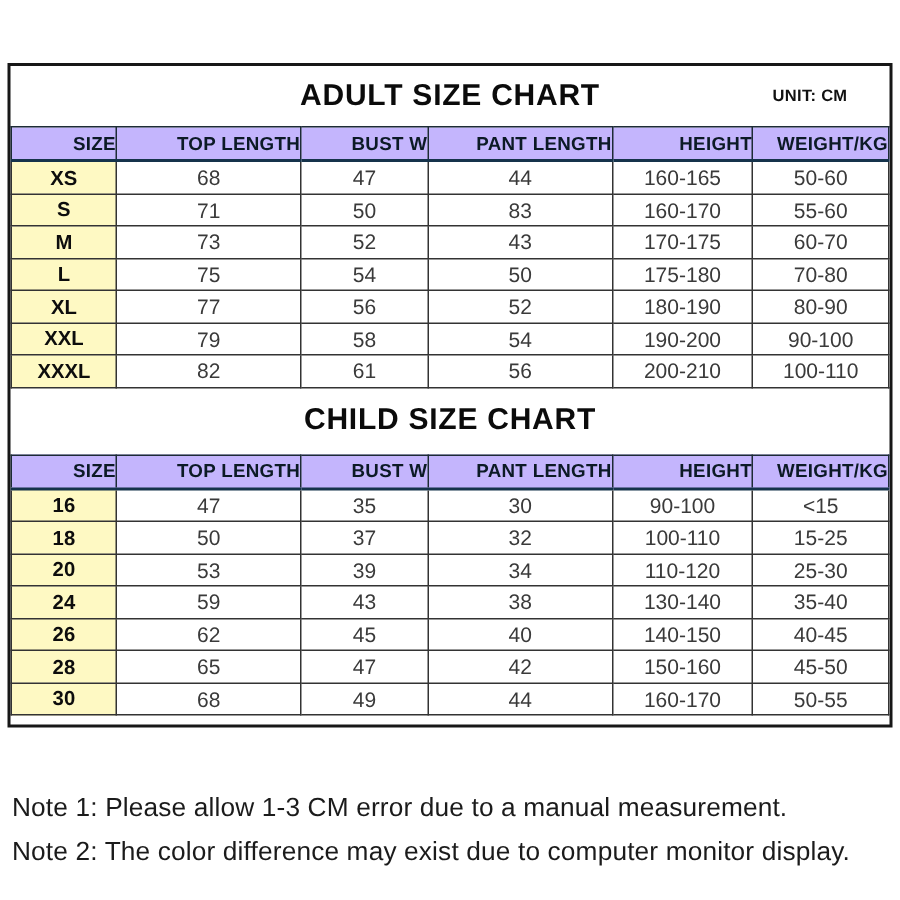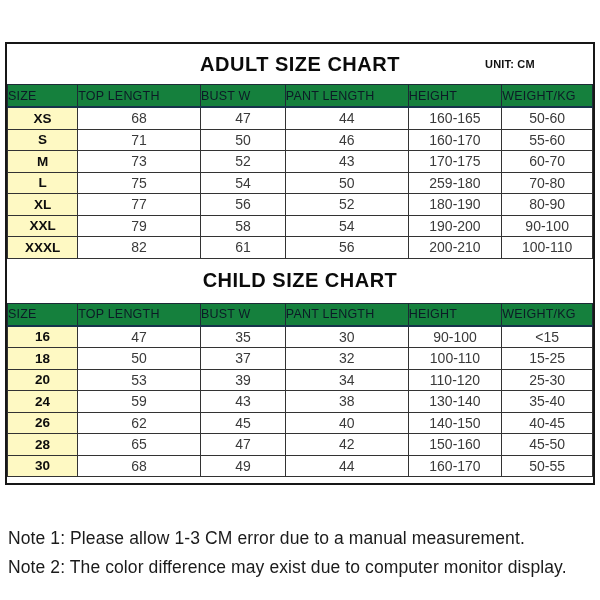"UNIT: CM" .unit-label { right: 22px -> 10px; text-align: none -> center }
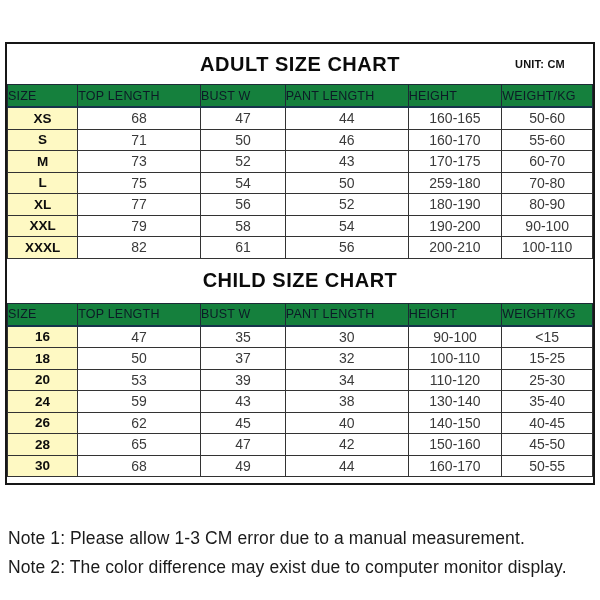"SIZE" table.size-table th { background: #15803d -> #c4b5fd; font-weight: normal -> bold; text-align: left -> right }
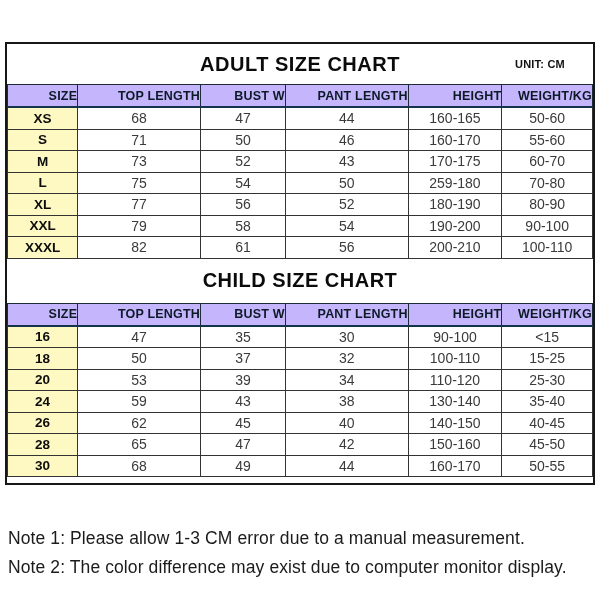"46" td { text: 46 -> 83 }
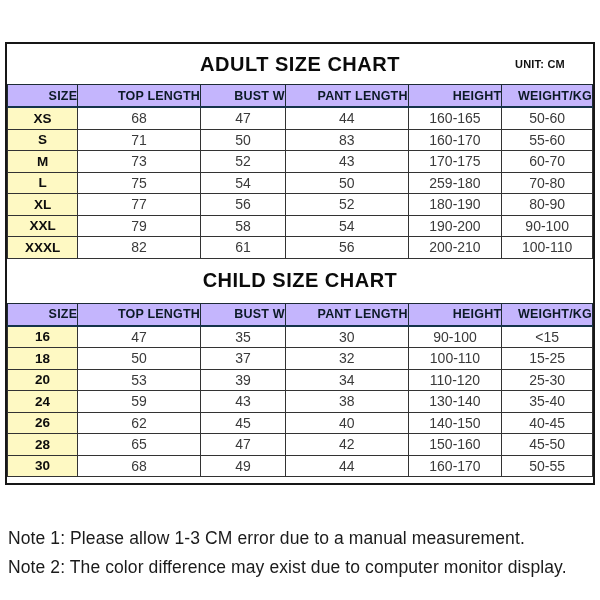"259-180" td { text: 259-180 -> 175-180 }
